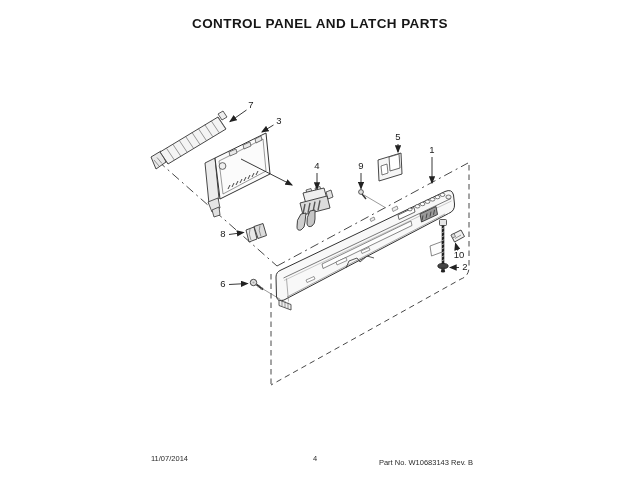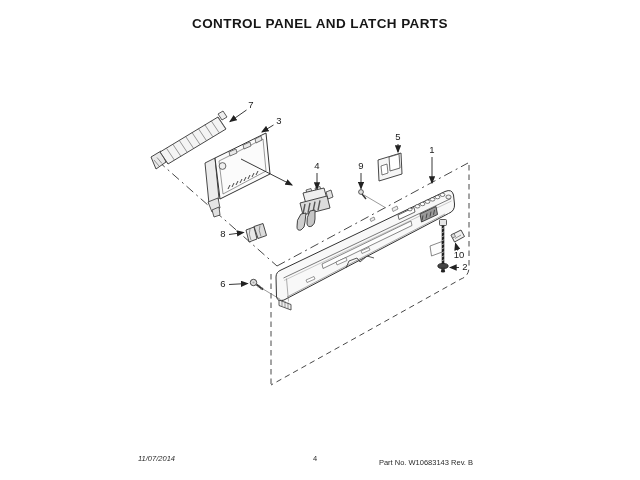"11/07/2014" .footer .date { font-style: italic -> none; left: 138px -> 151px }
